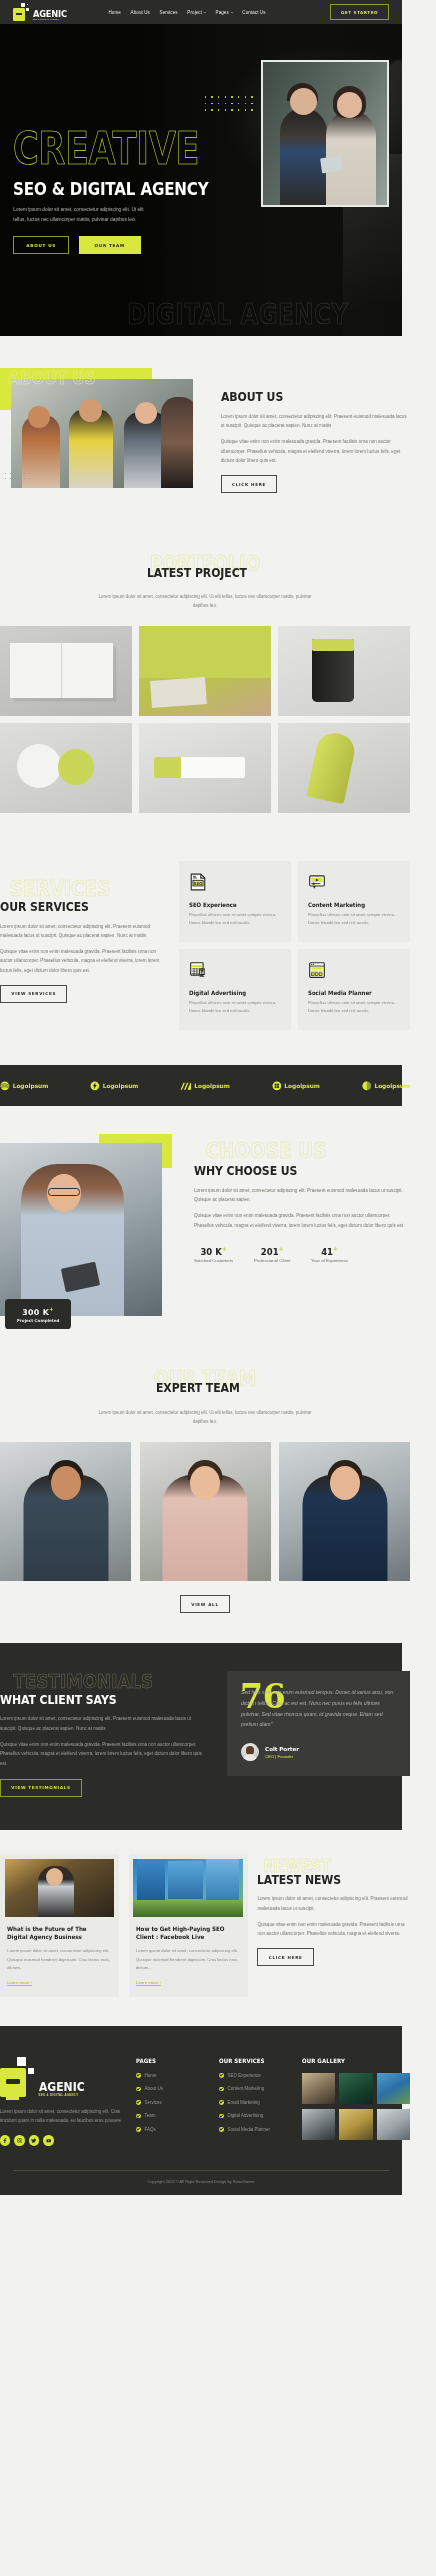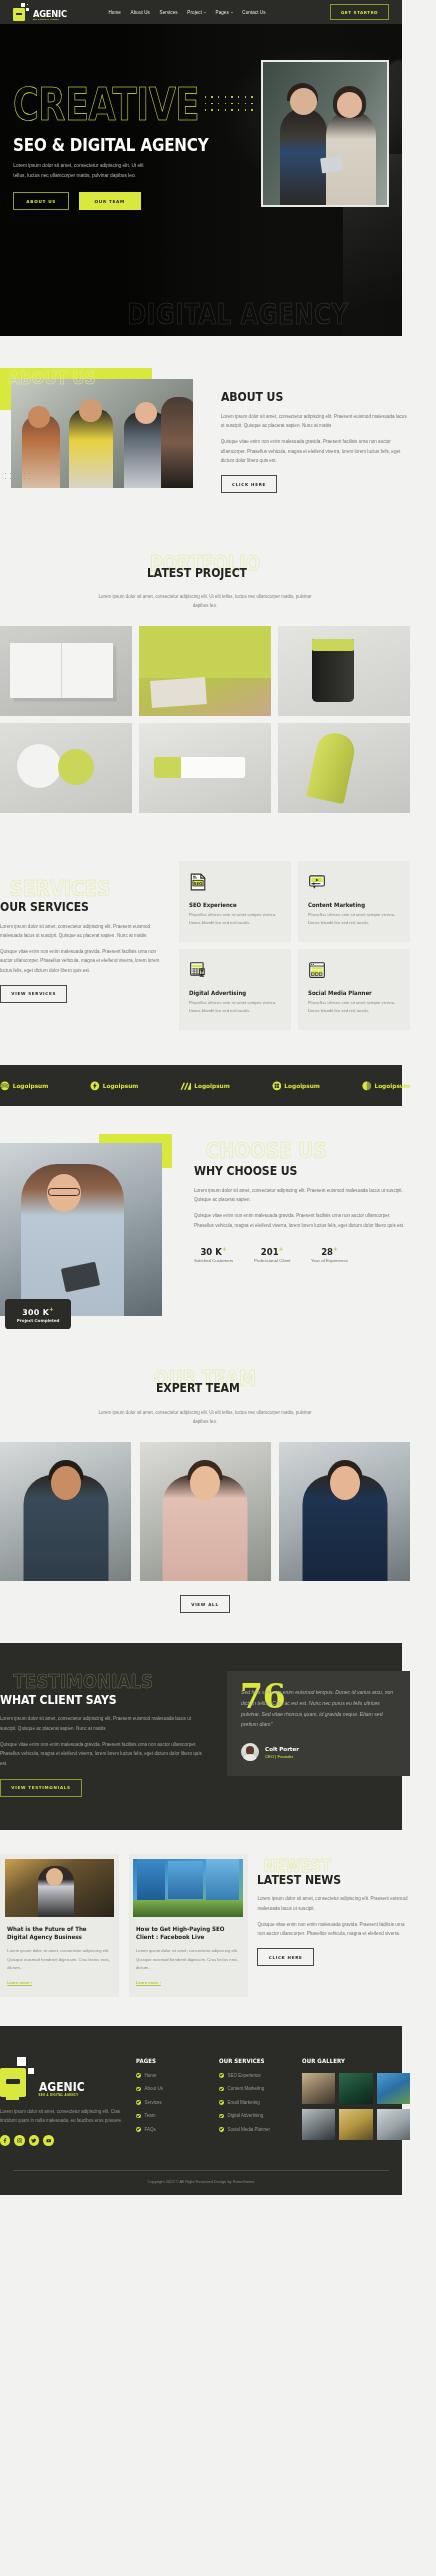"CREATIVE" .hero-inner { margin-top: none -> 44px }
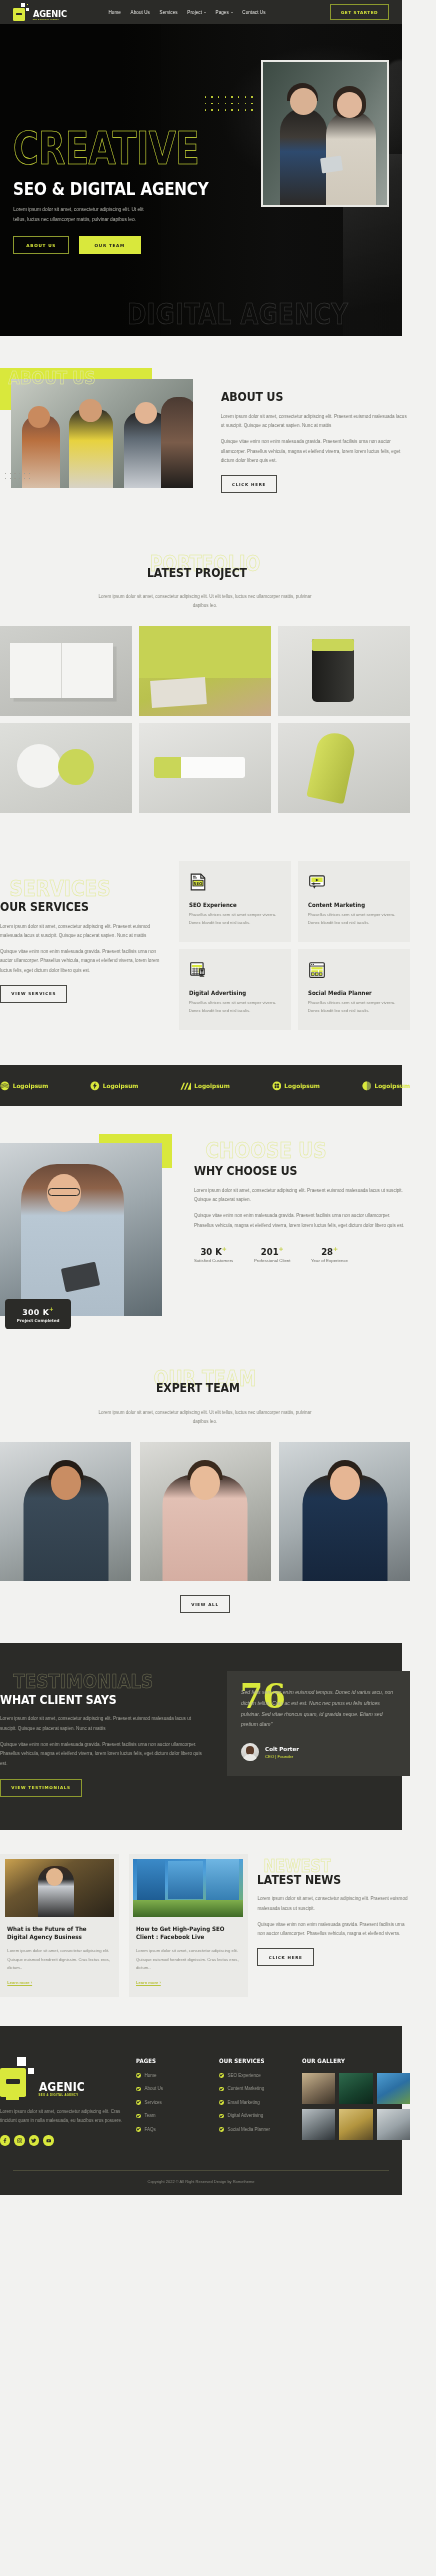"28" span { text: 28 -> 41 }
